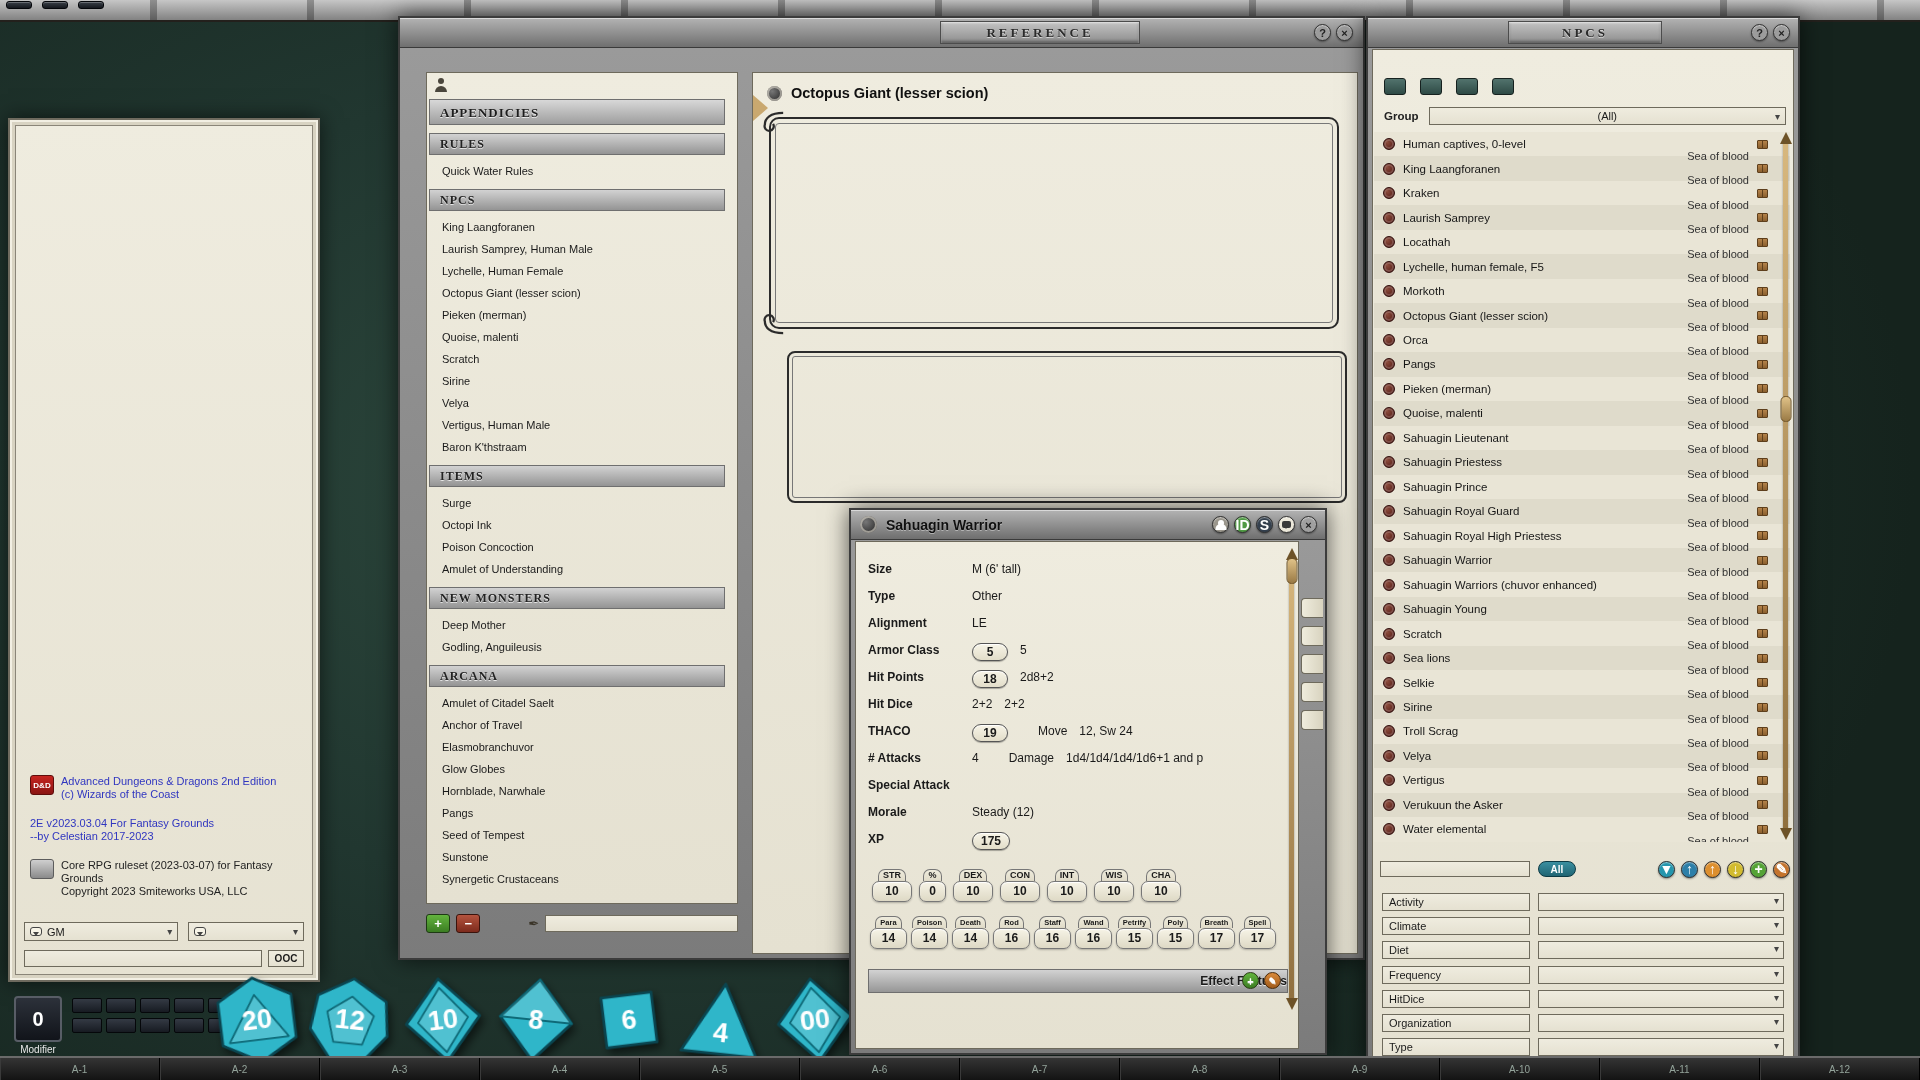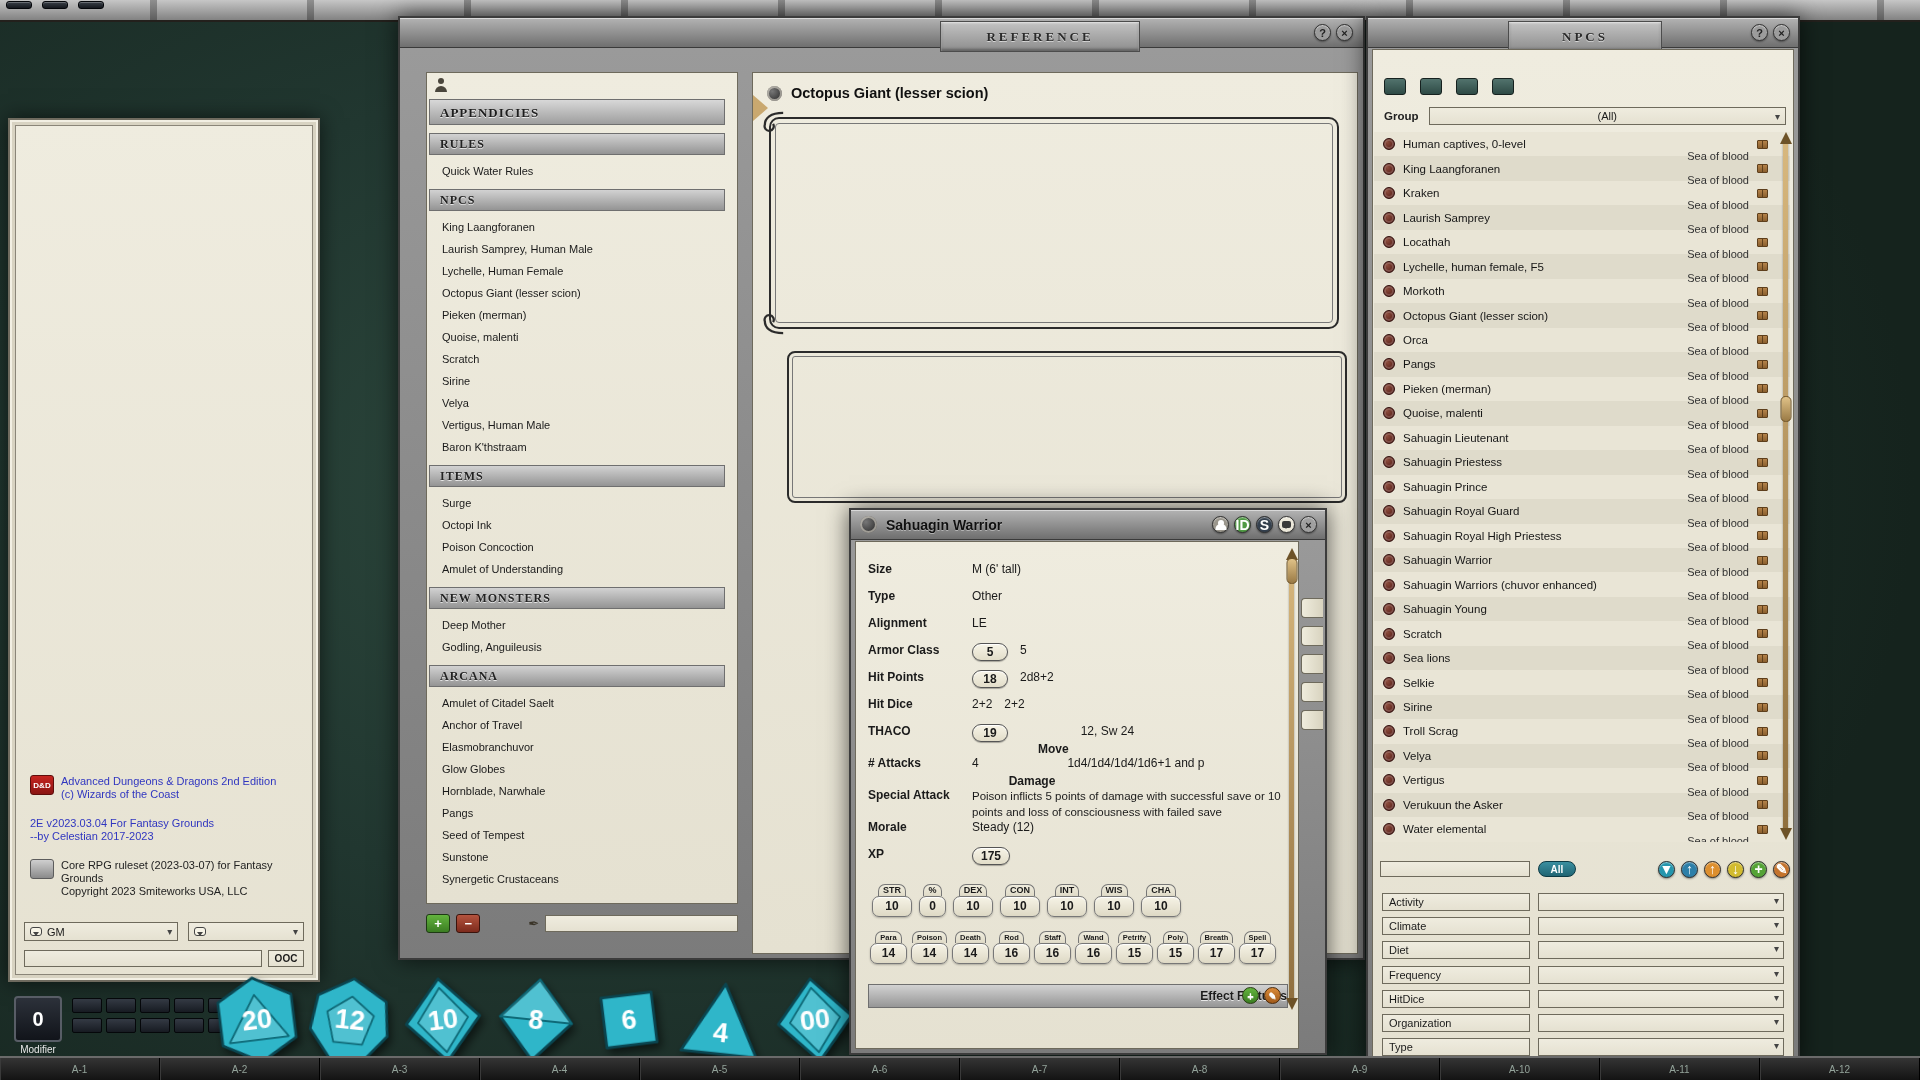"REFERENCE" .plate { height: 31px -> 23px }
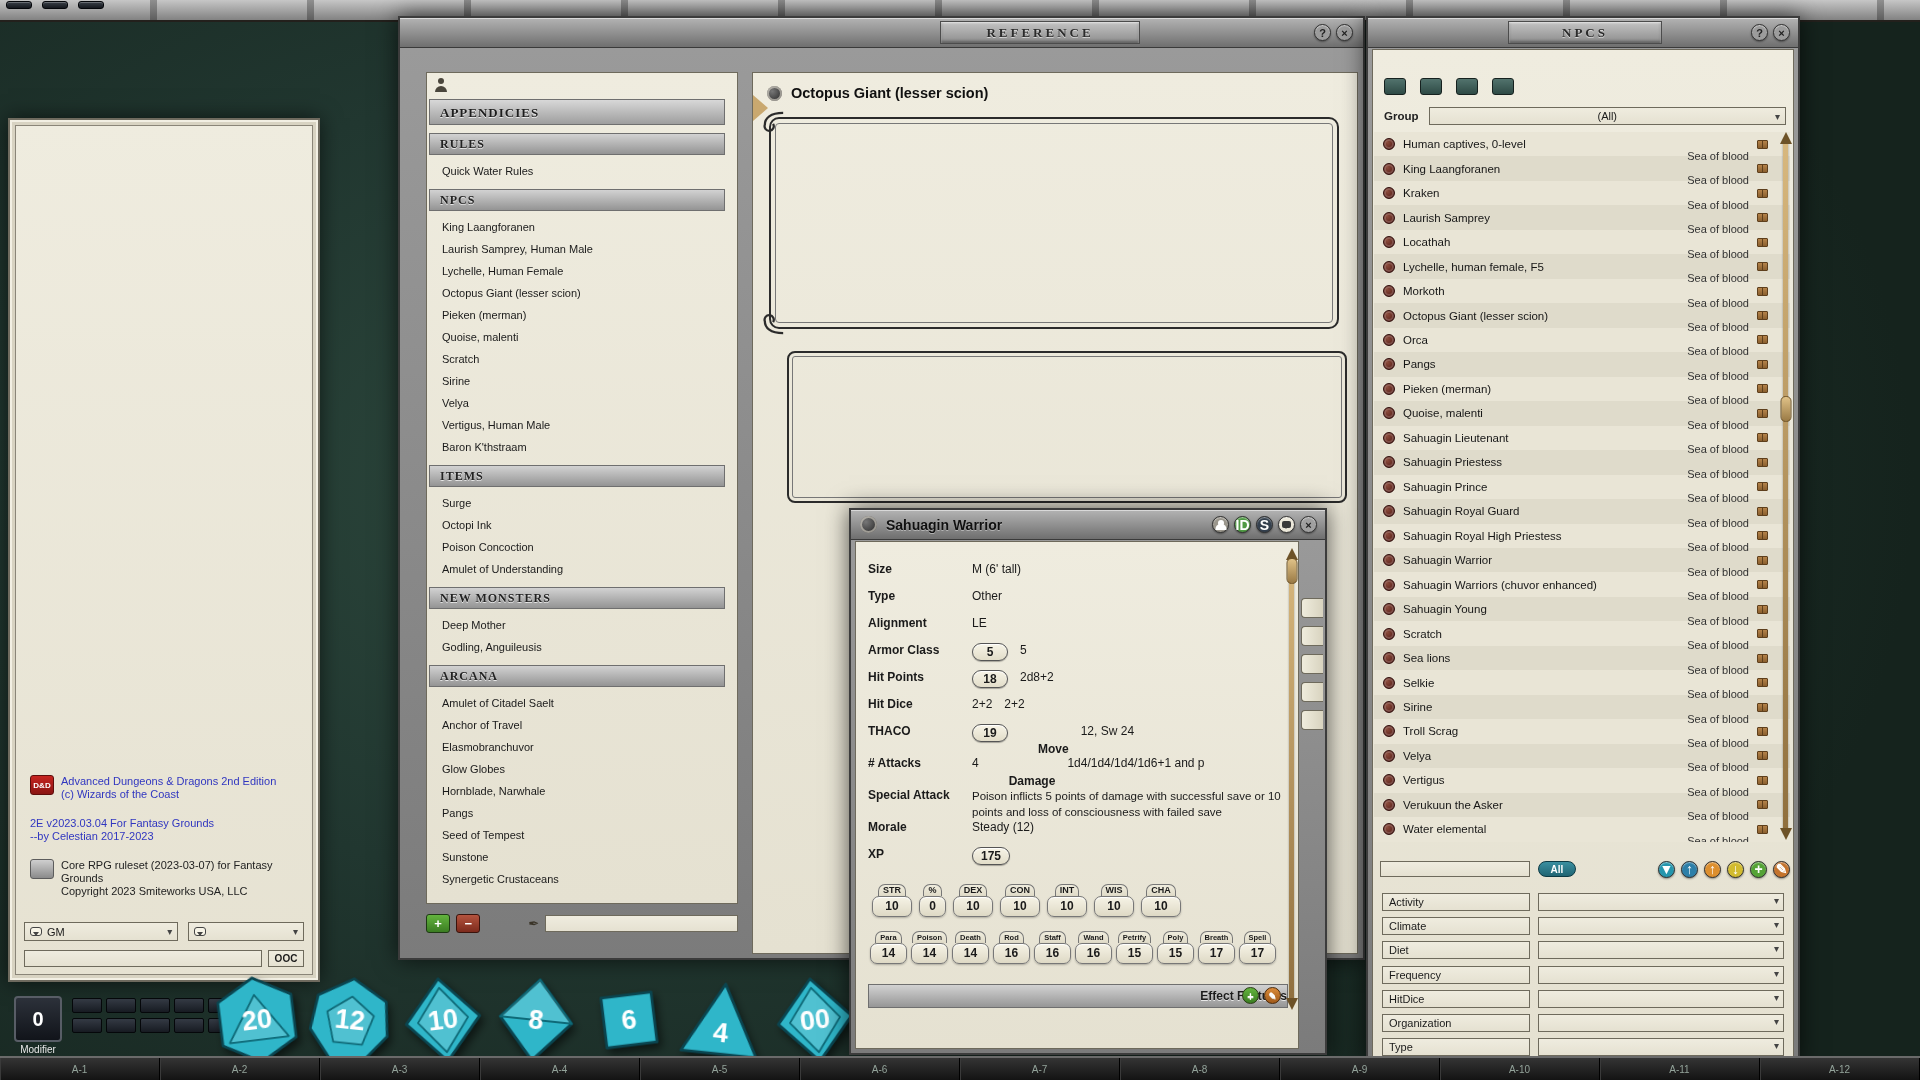"Move" .slabel2 { font-weight: bold -> normal; margin-top: 18px -> none }
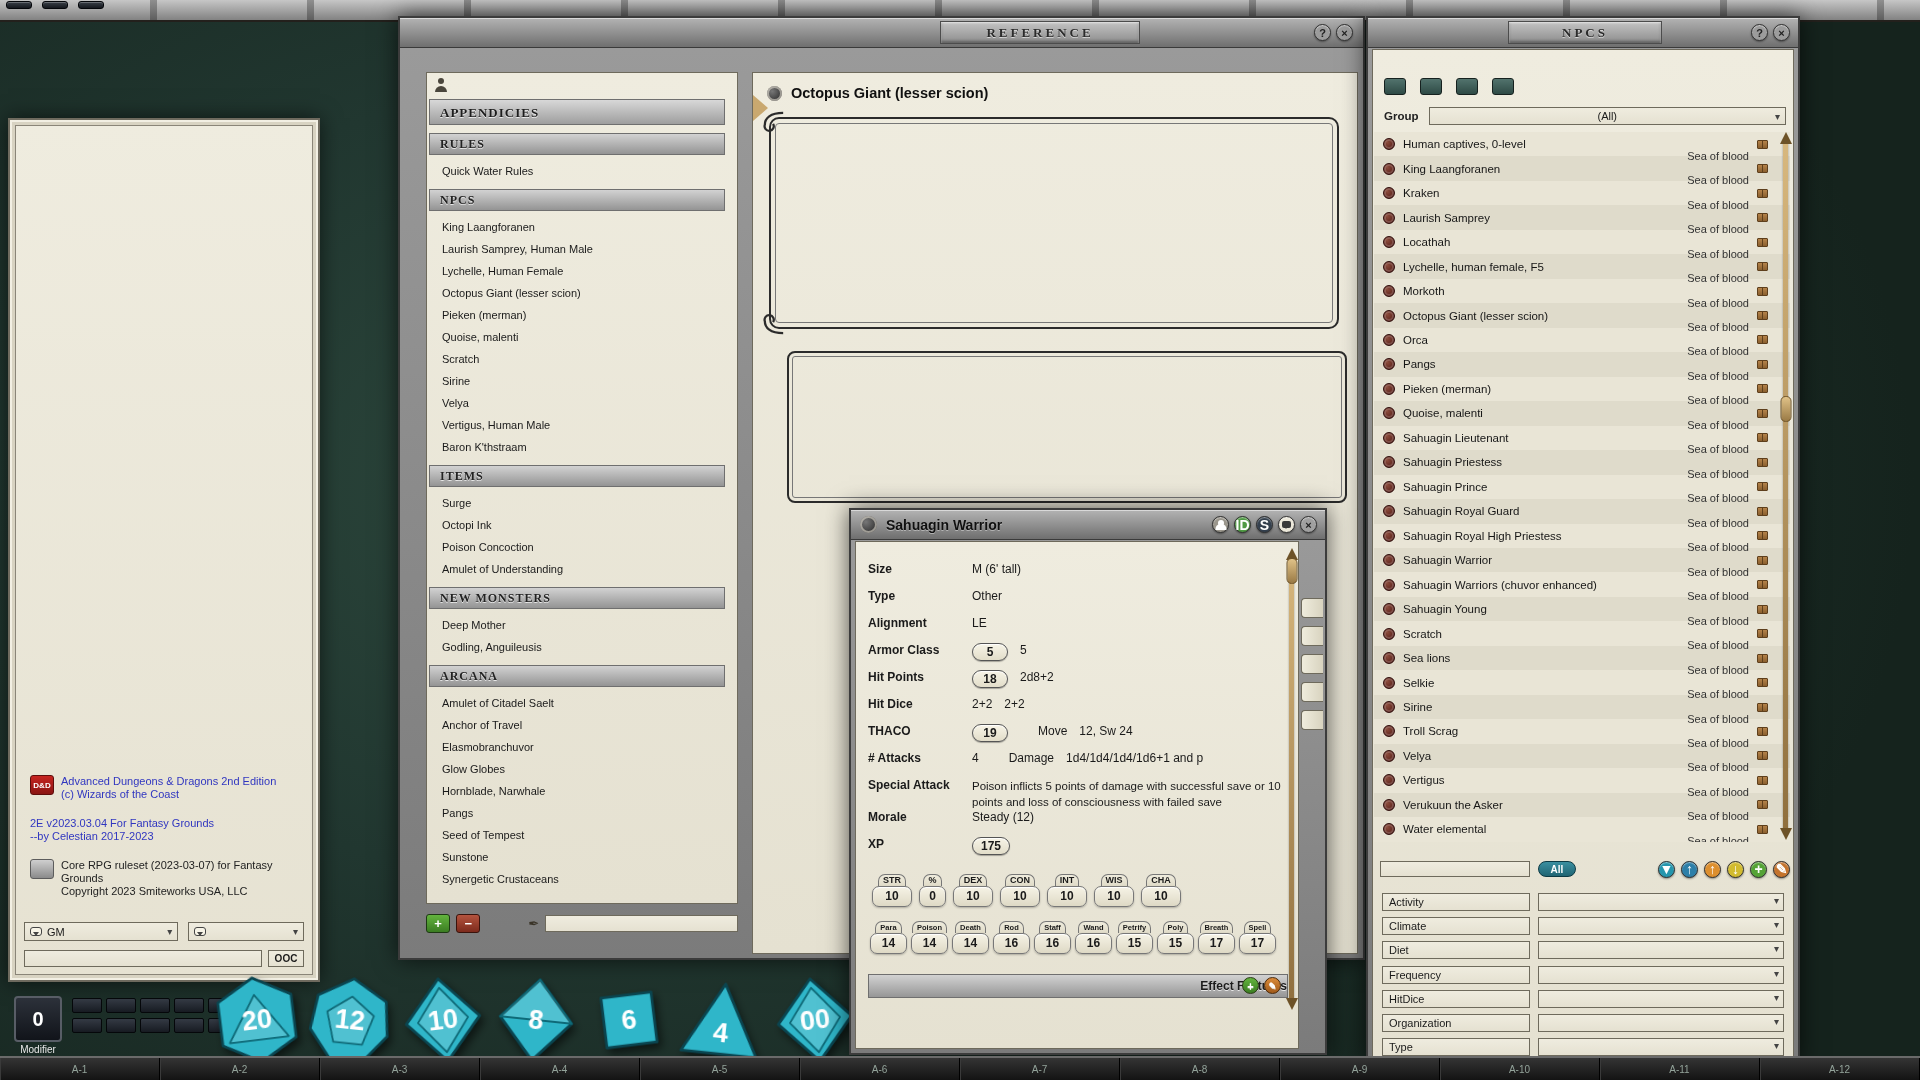"Poison inflicts 5 points of" span.sval { html: <span>Poison inflicts 5 points of damage with successful save or 10 points and loss of consciousness with failed save</span> -> none }
